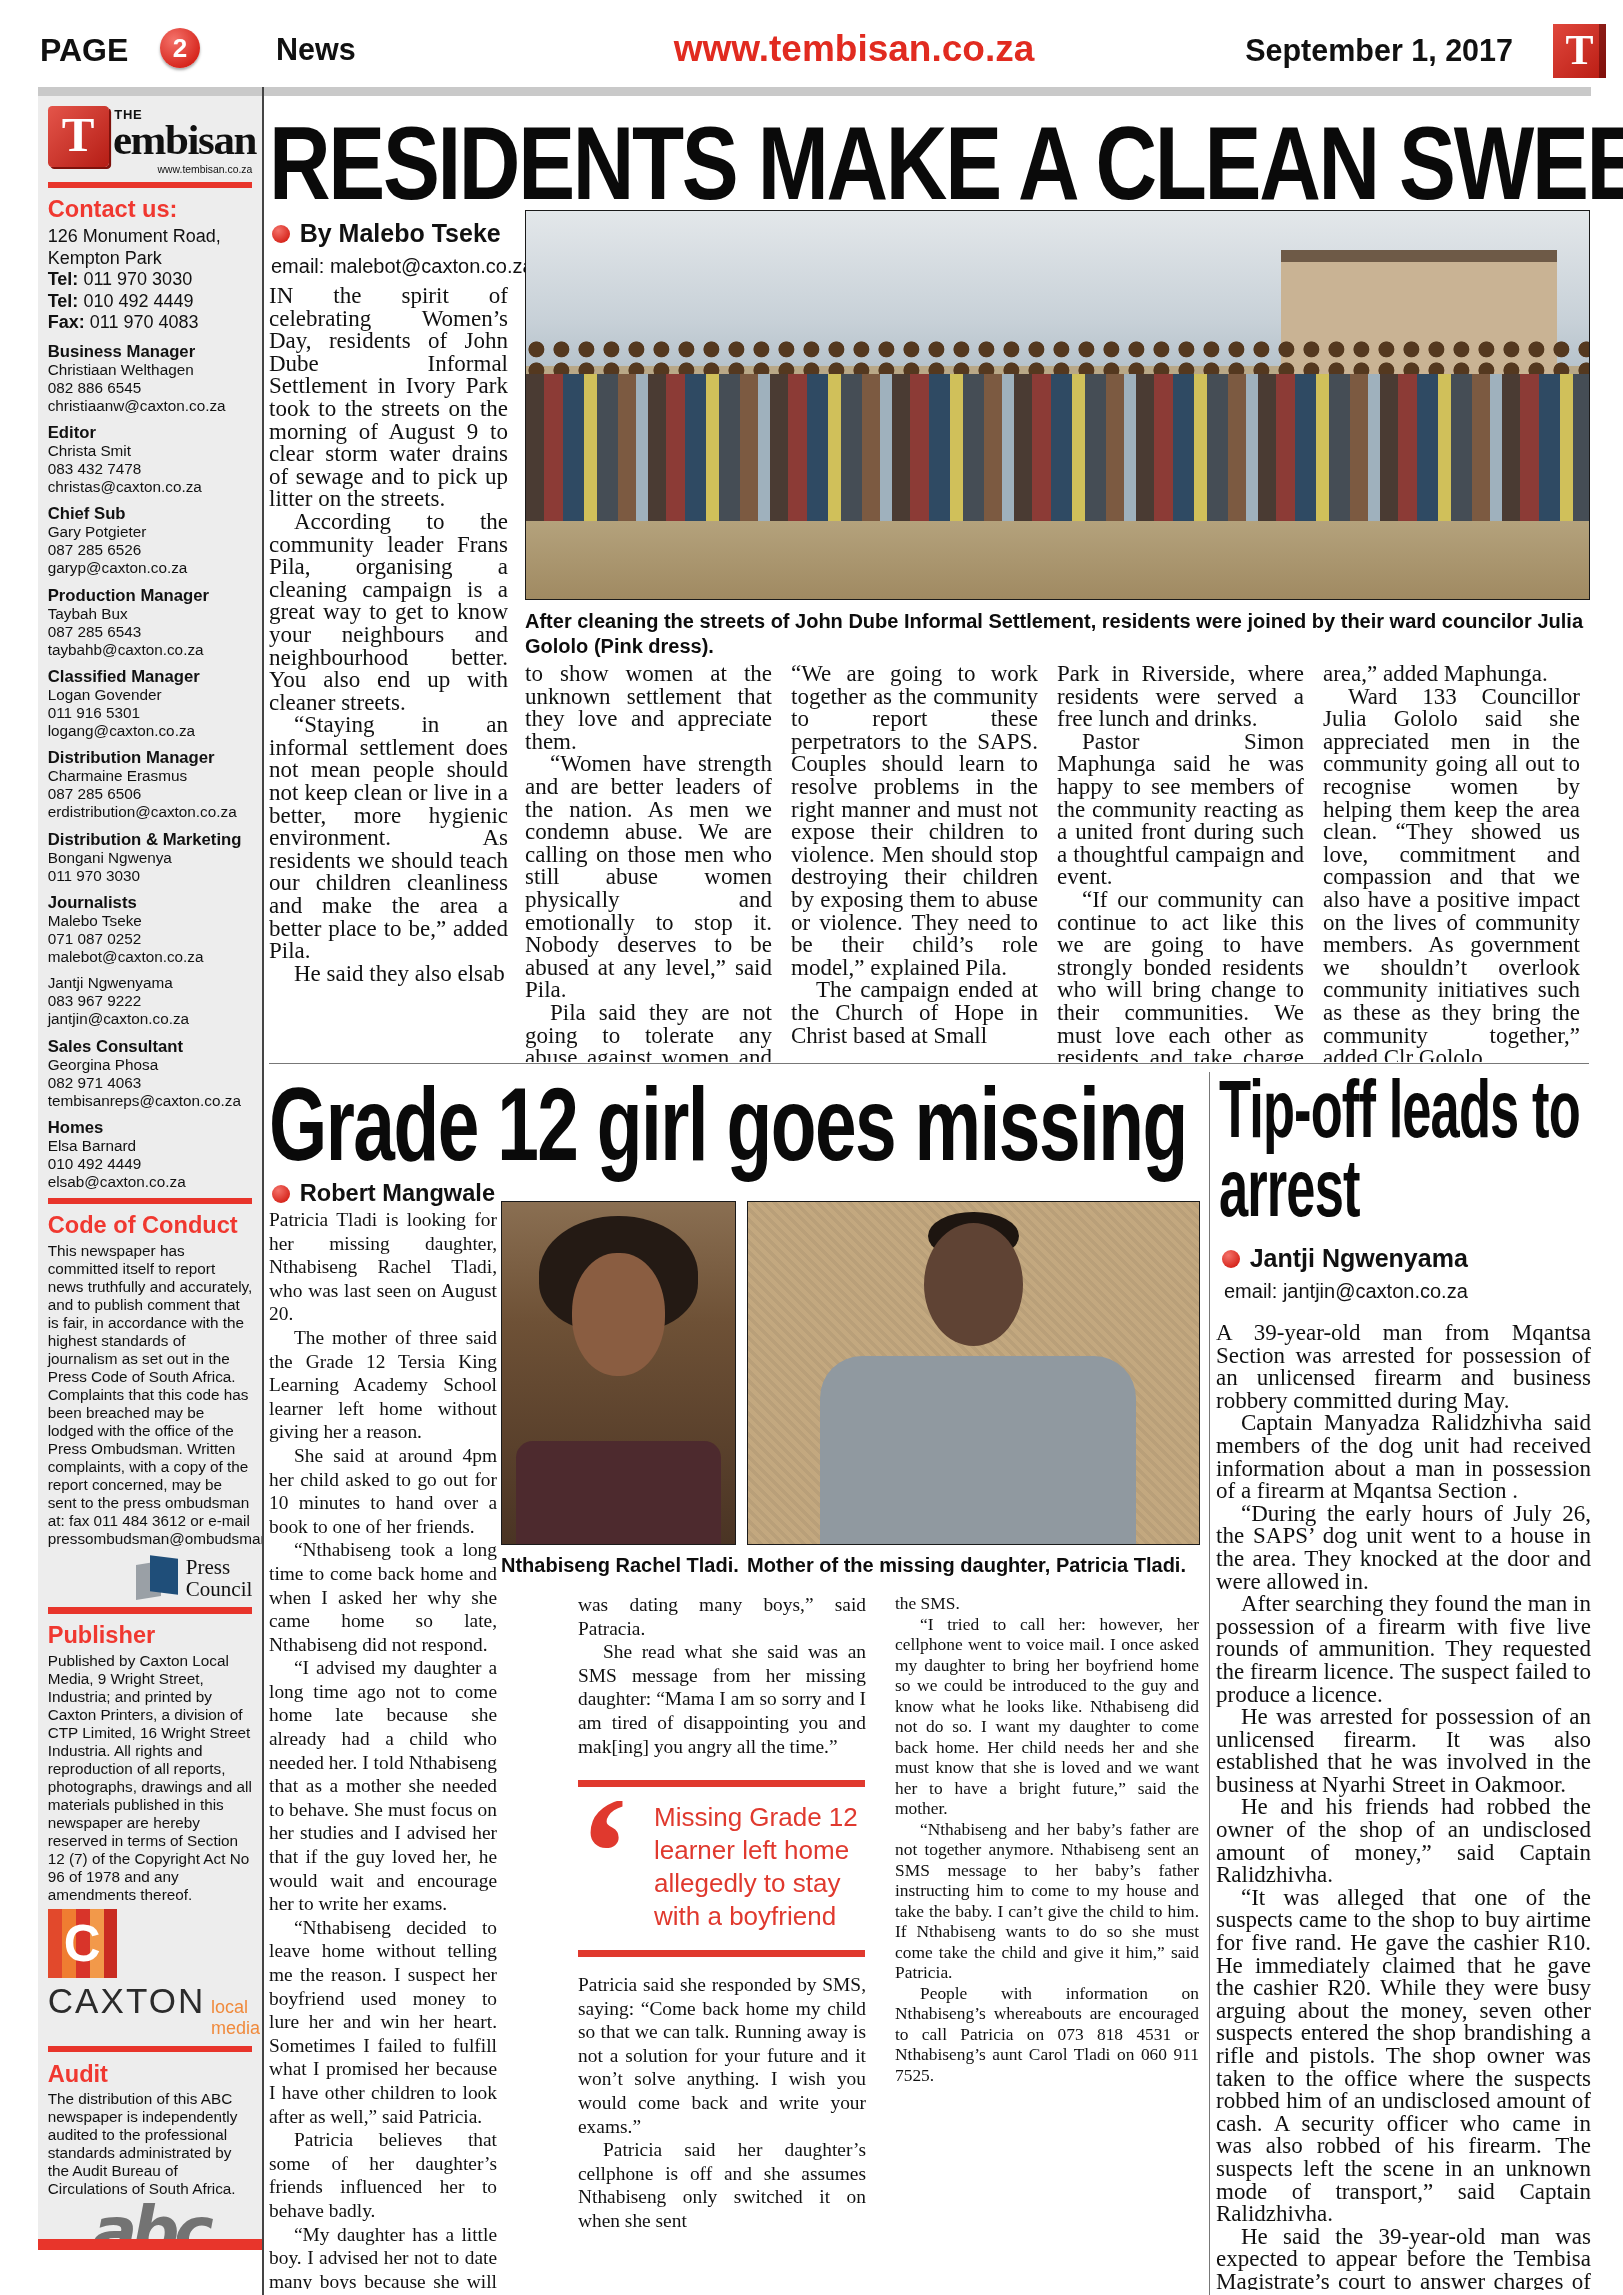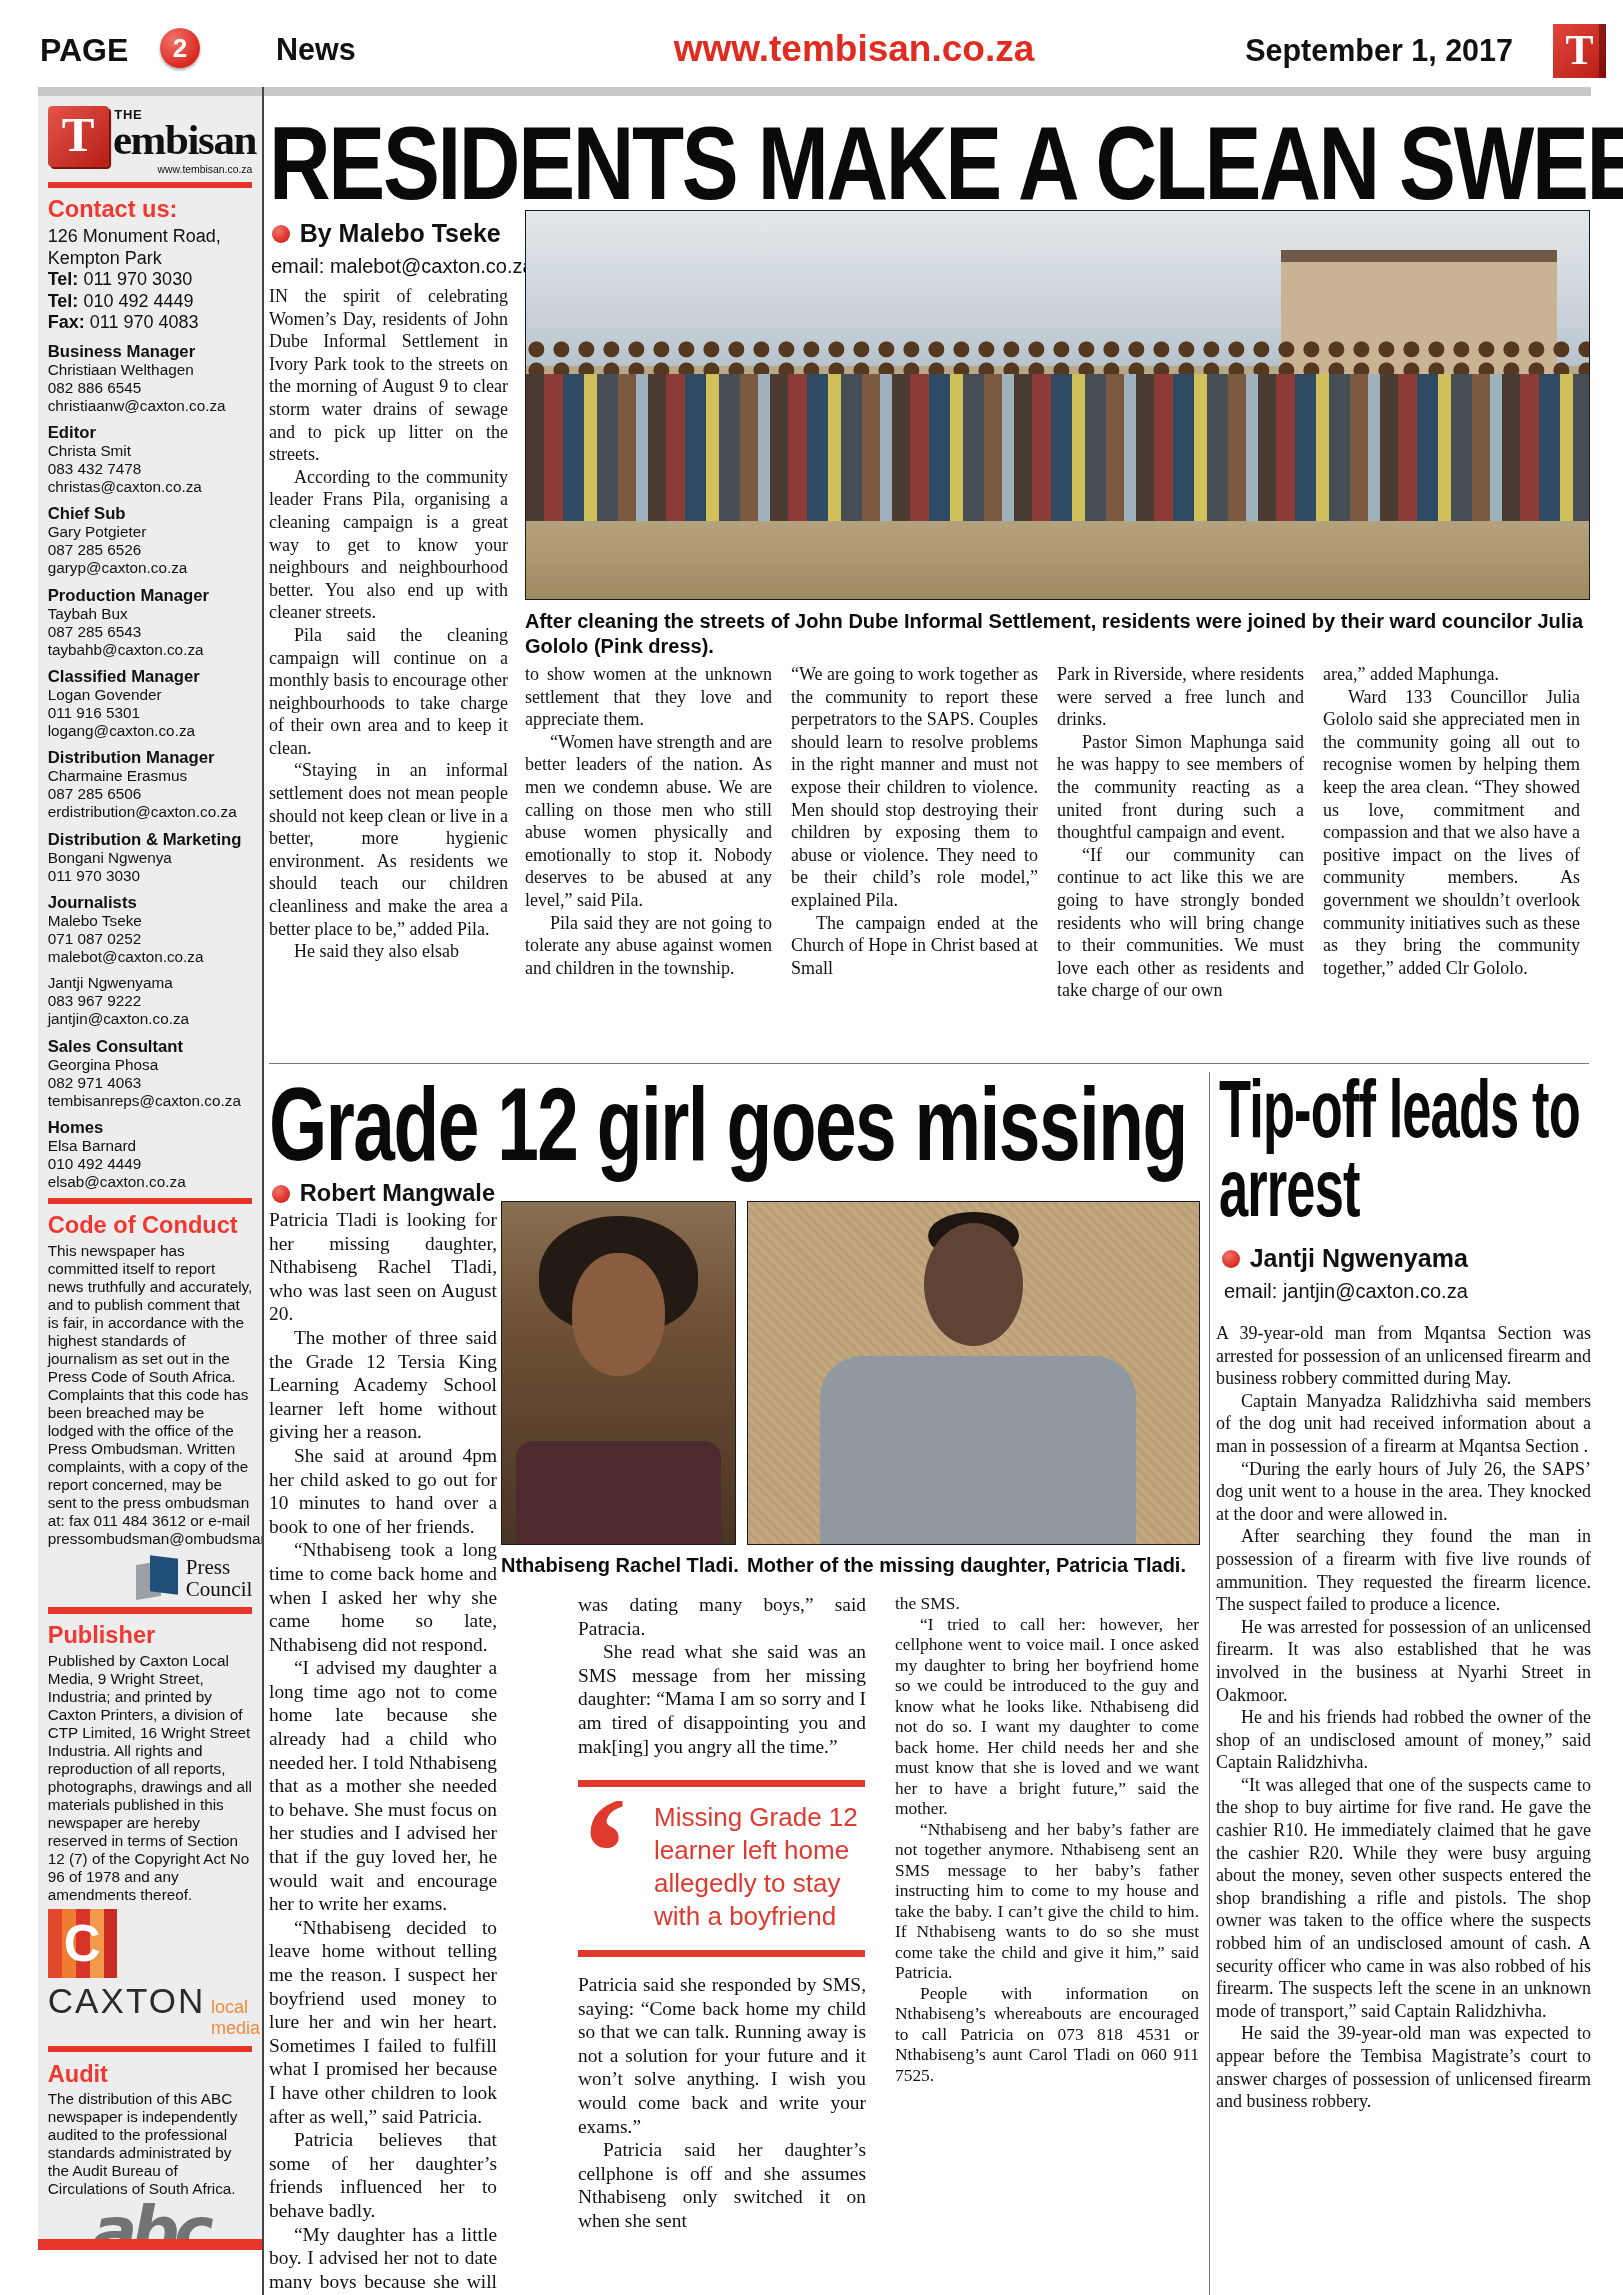"IN the spirit of celebrating" .body-col { font-size: 18px -> 23px }
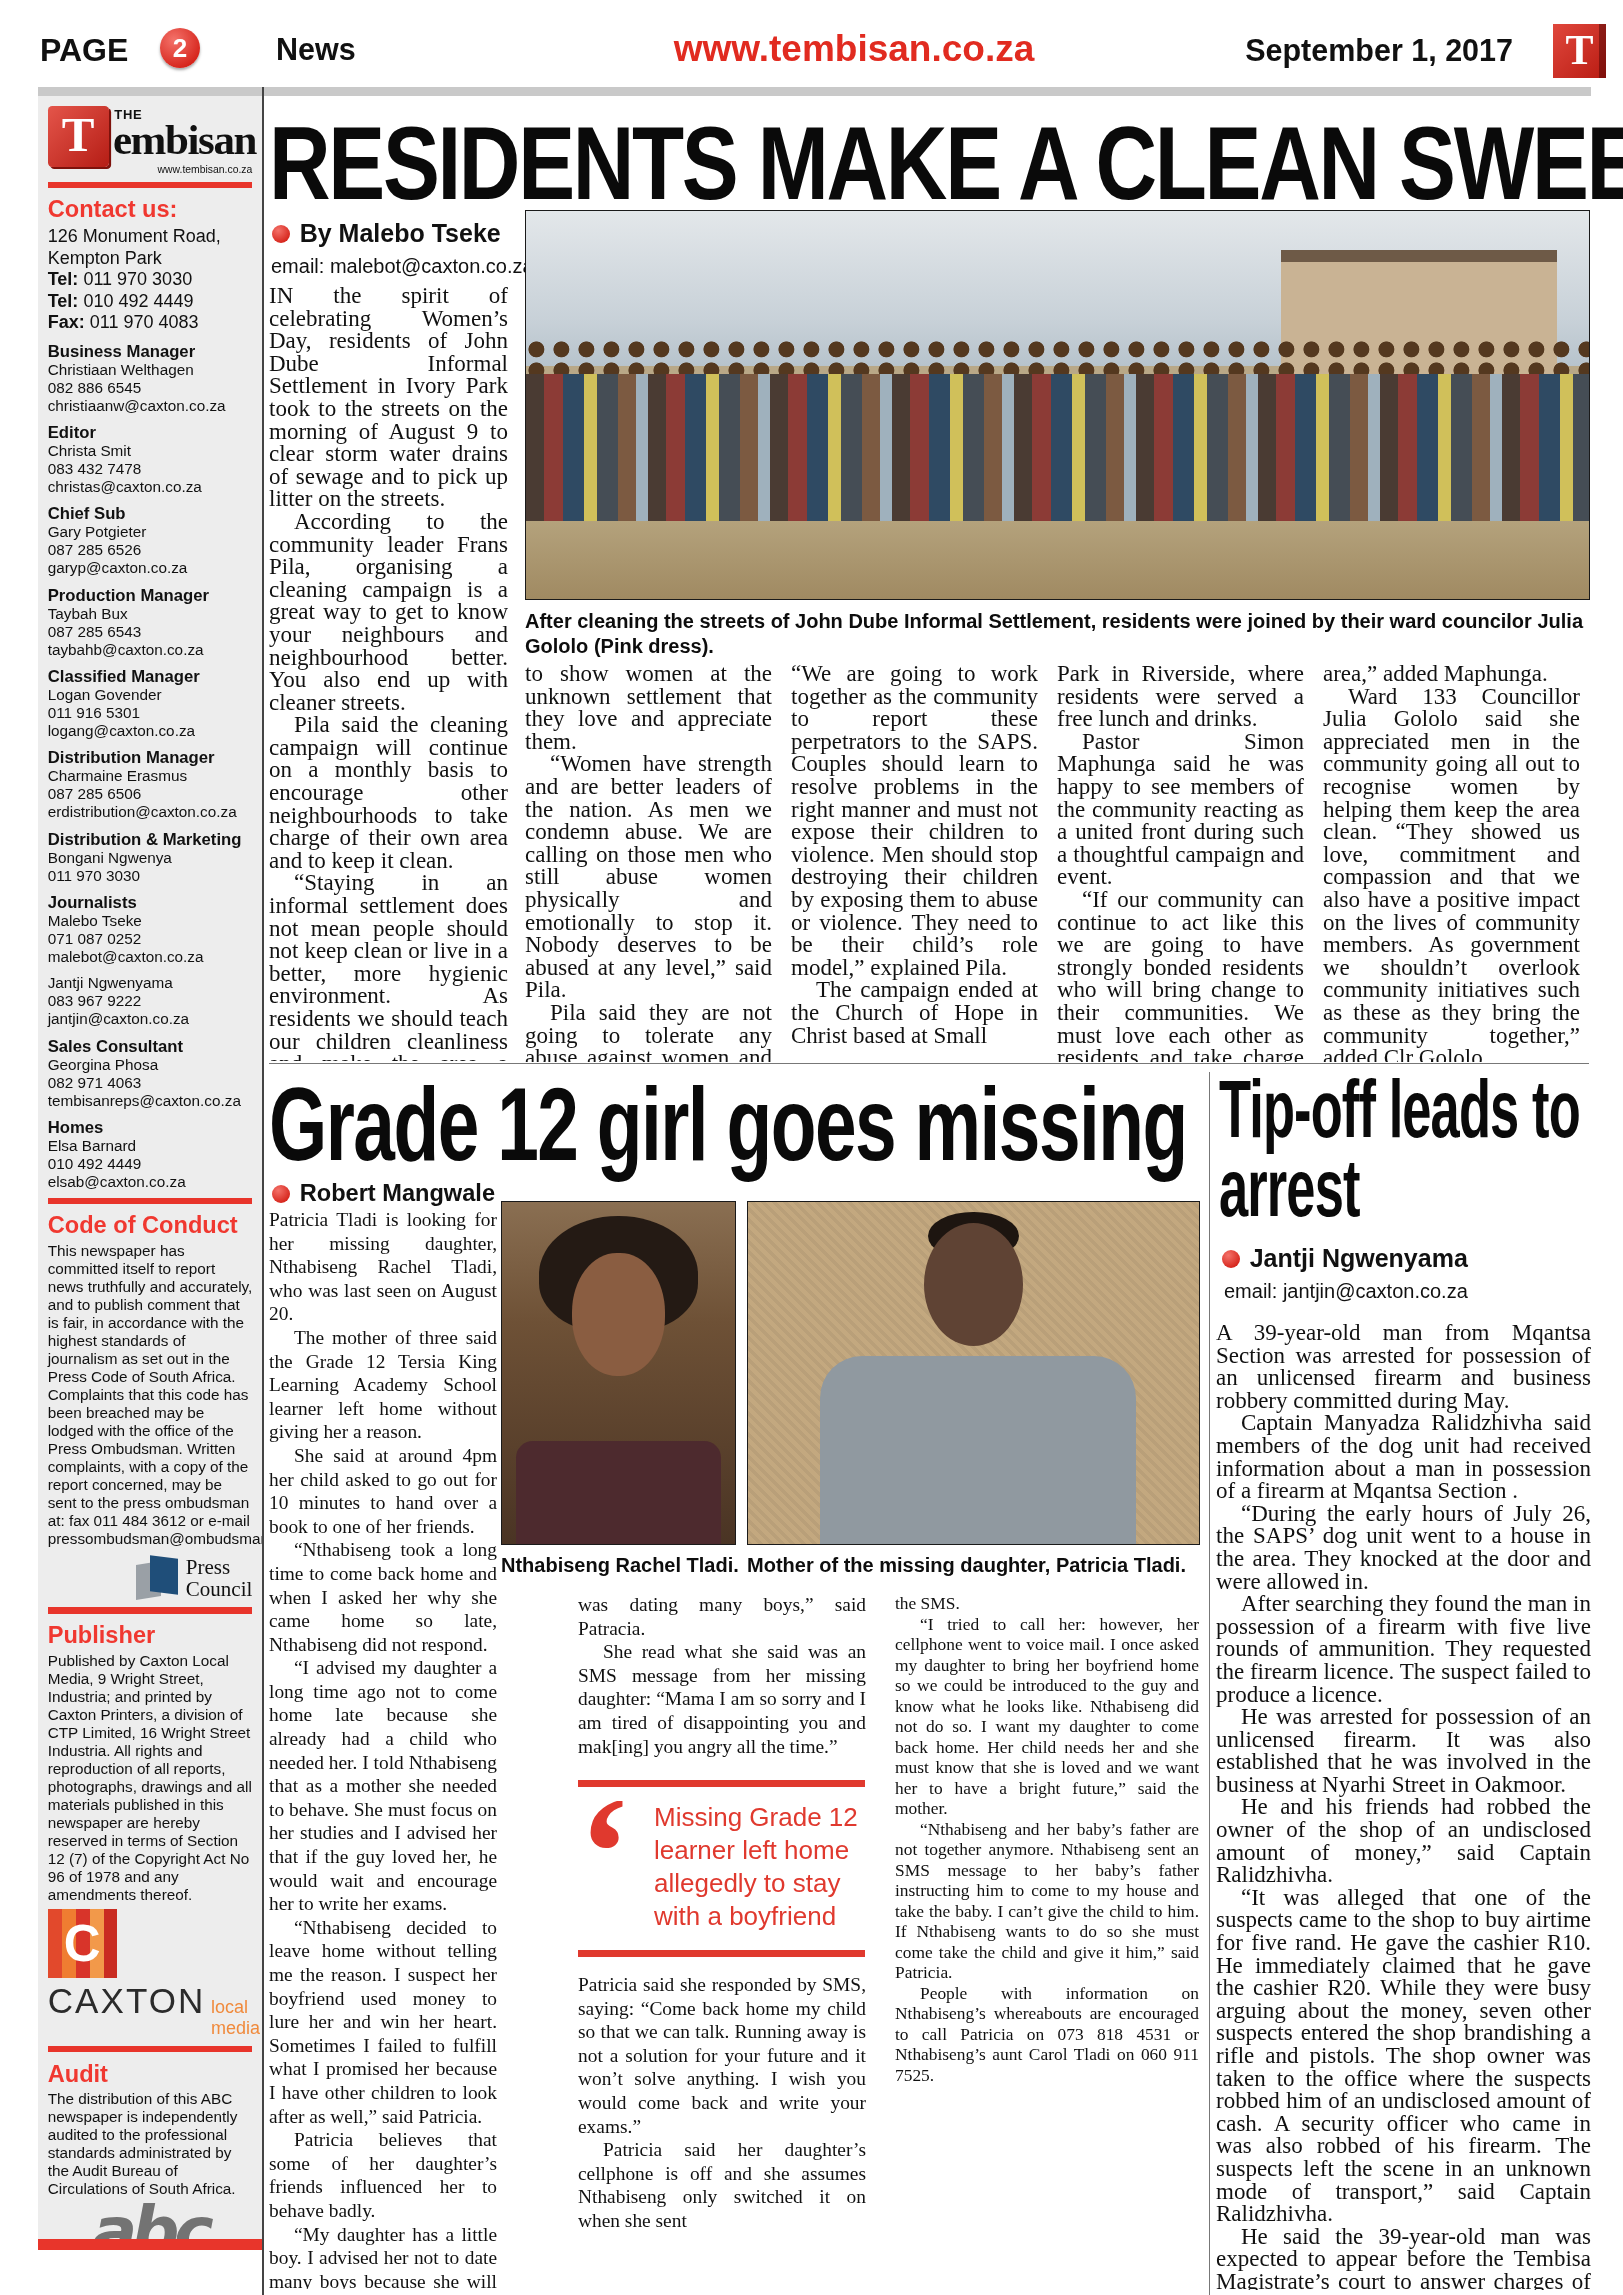"Pila said the cleaning campaign" p { html: <p>Pila said the cleaning campaign will continue on a monthly basis to encourage other neighbourhoods to take charge of their own area and to keep it clean.</p> -> none }
